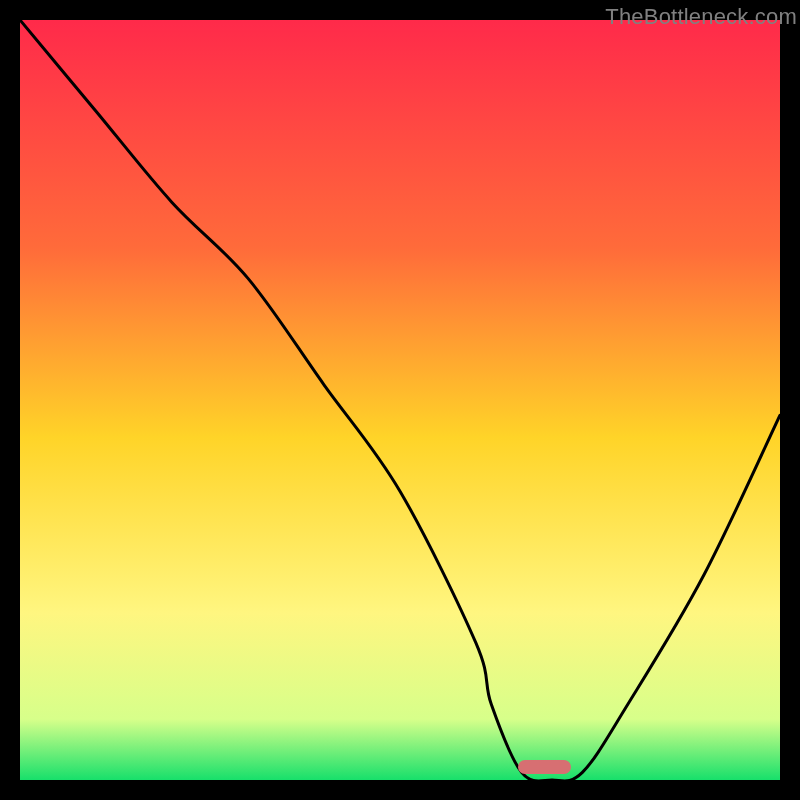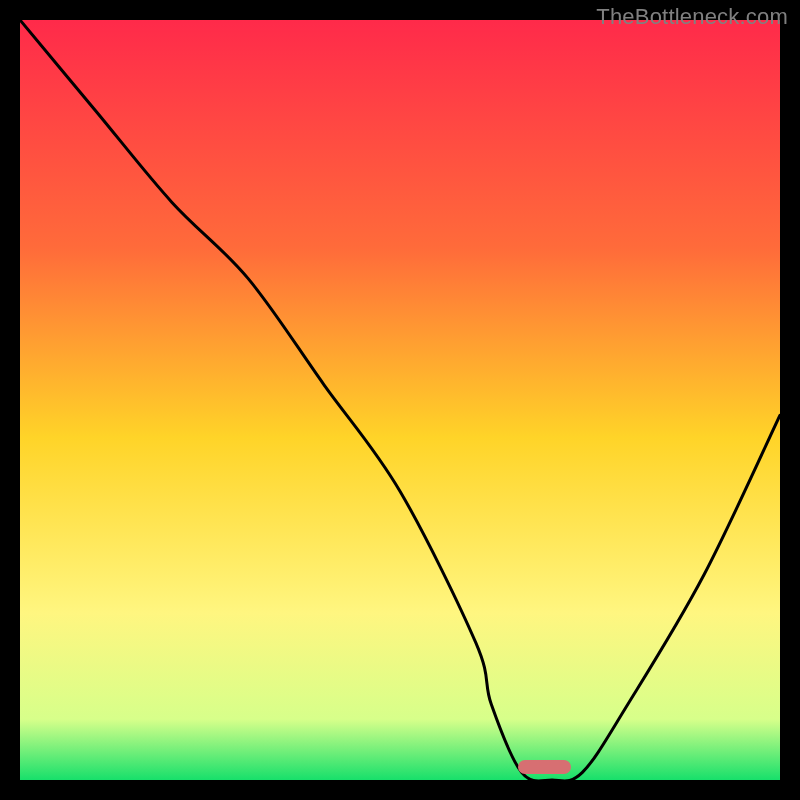"TheBottleneck.com" .watermark { right: 12px -> 3px }
